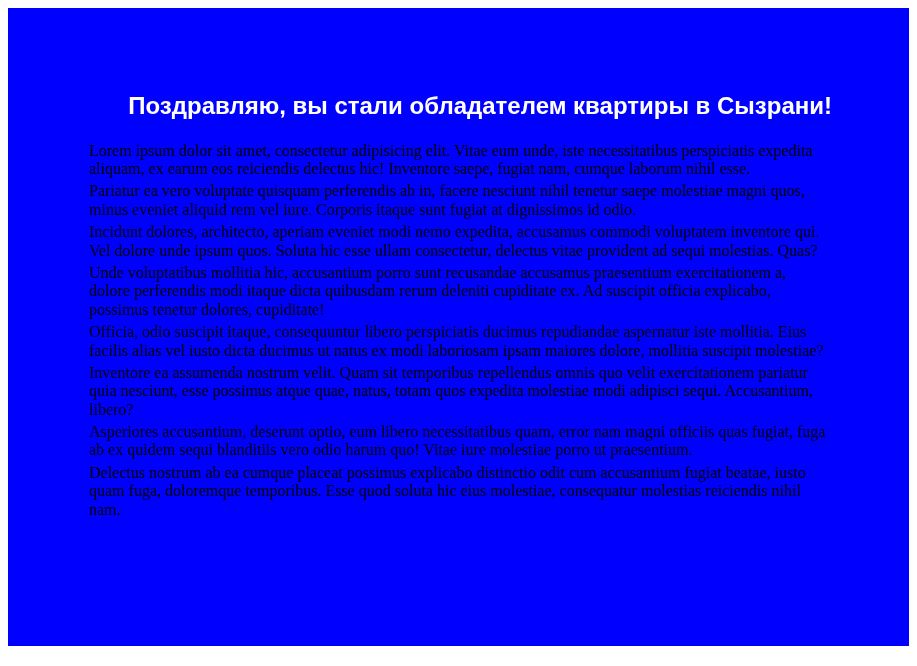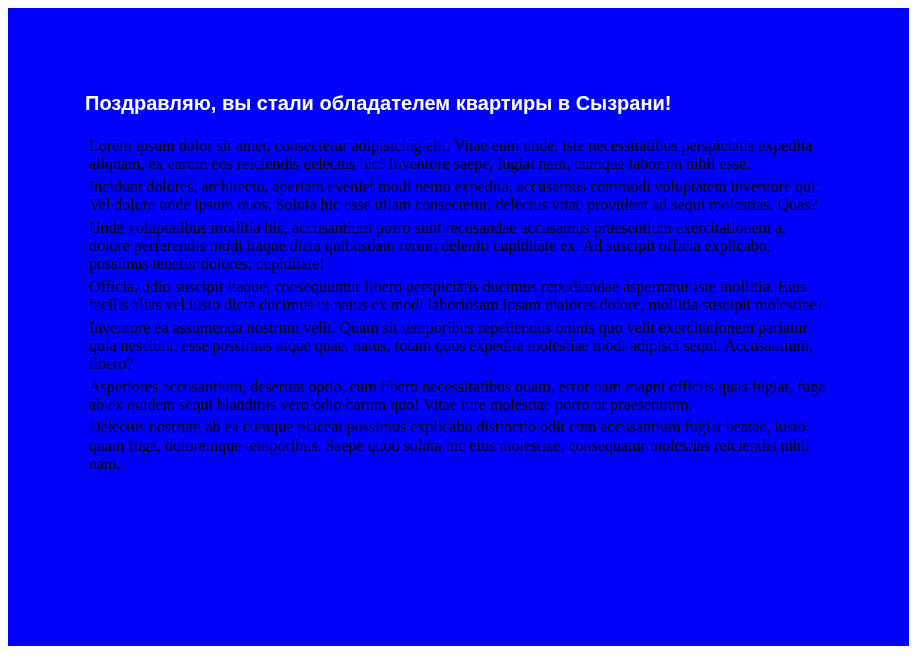"Поздравляю, вы стали обладателем" .heading { font-size: 20px -> 24px; text-align: left -> right }
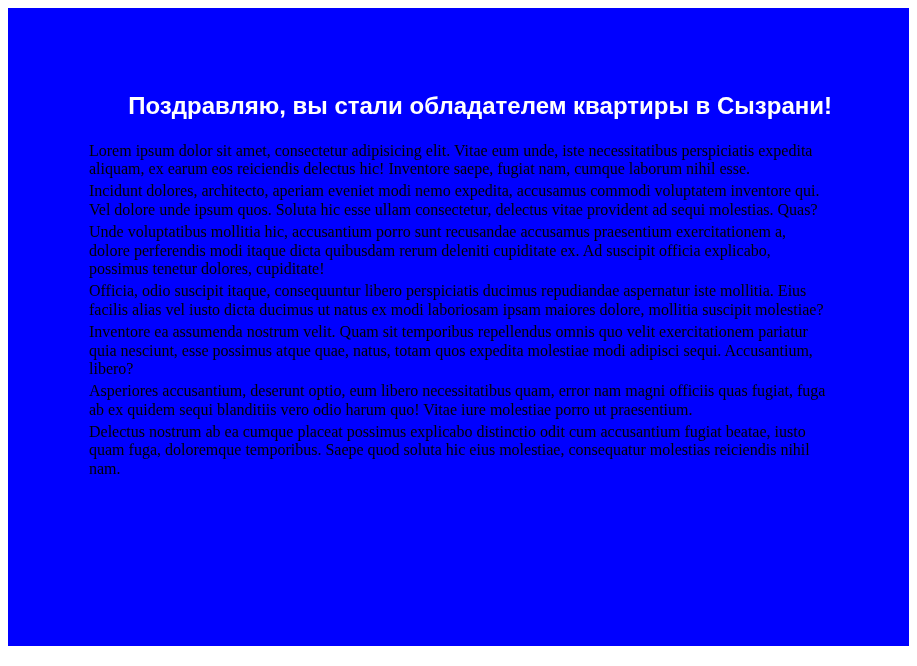"Pariatur ea vero voluptate quisquam" div.para { html: none -> <div>Pariatur ea vero voluptate quisquam perferendis ab in, facere nesciunt nihil tenetur saepe molestiae magni quos, minus eveniet aliquid rem vel iure. Corporis itaque sunt fugiat at dignissimos id odio.</div> }
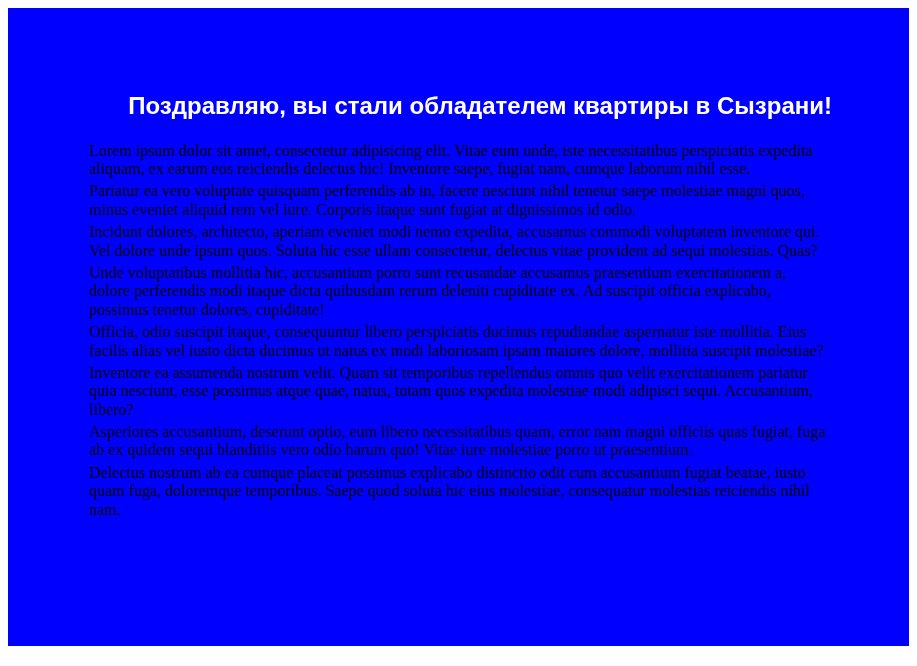"Delectus nostrum ab ea cumque" div.para { text: Saepe -> Esse }
